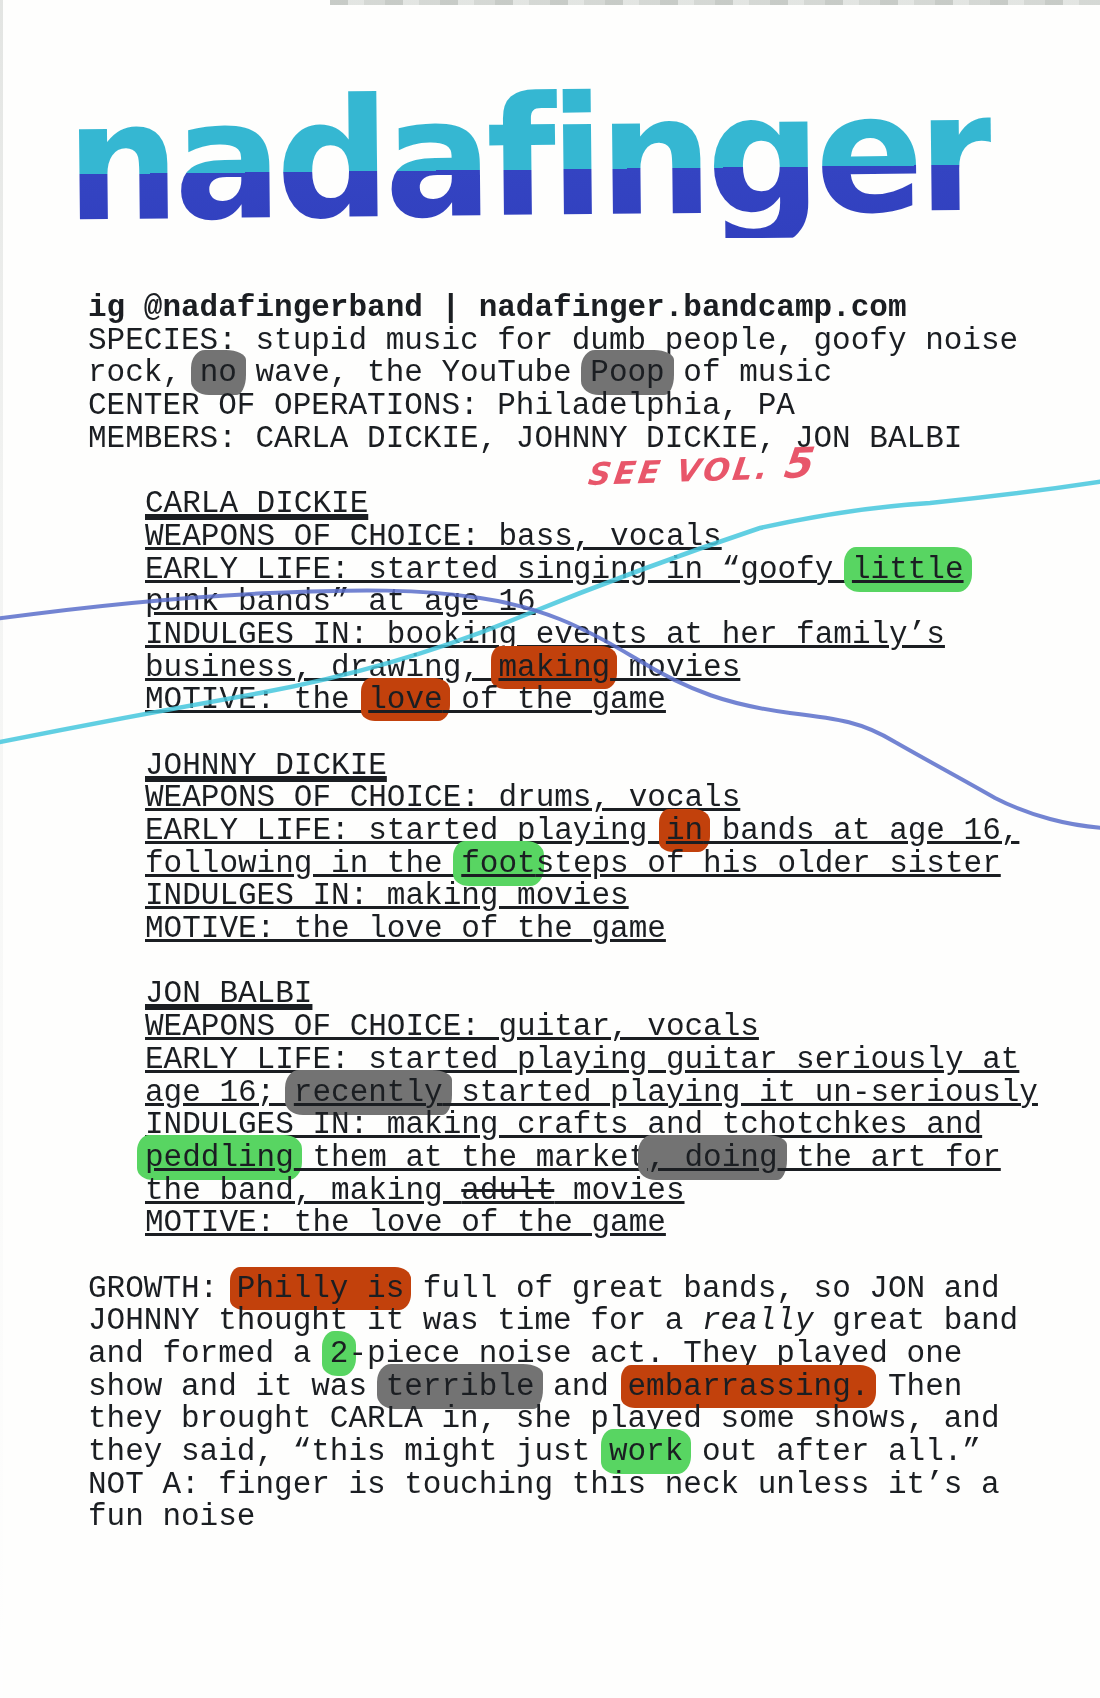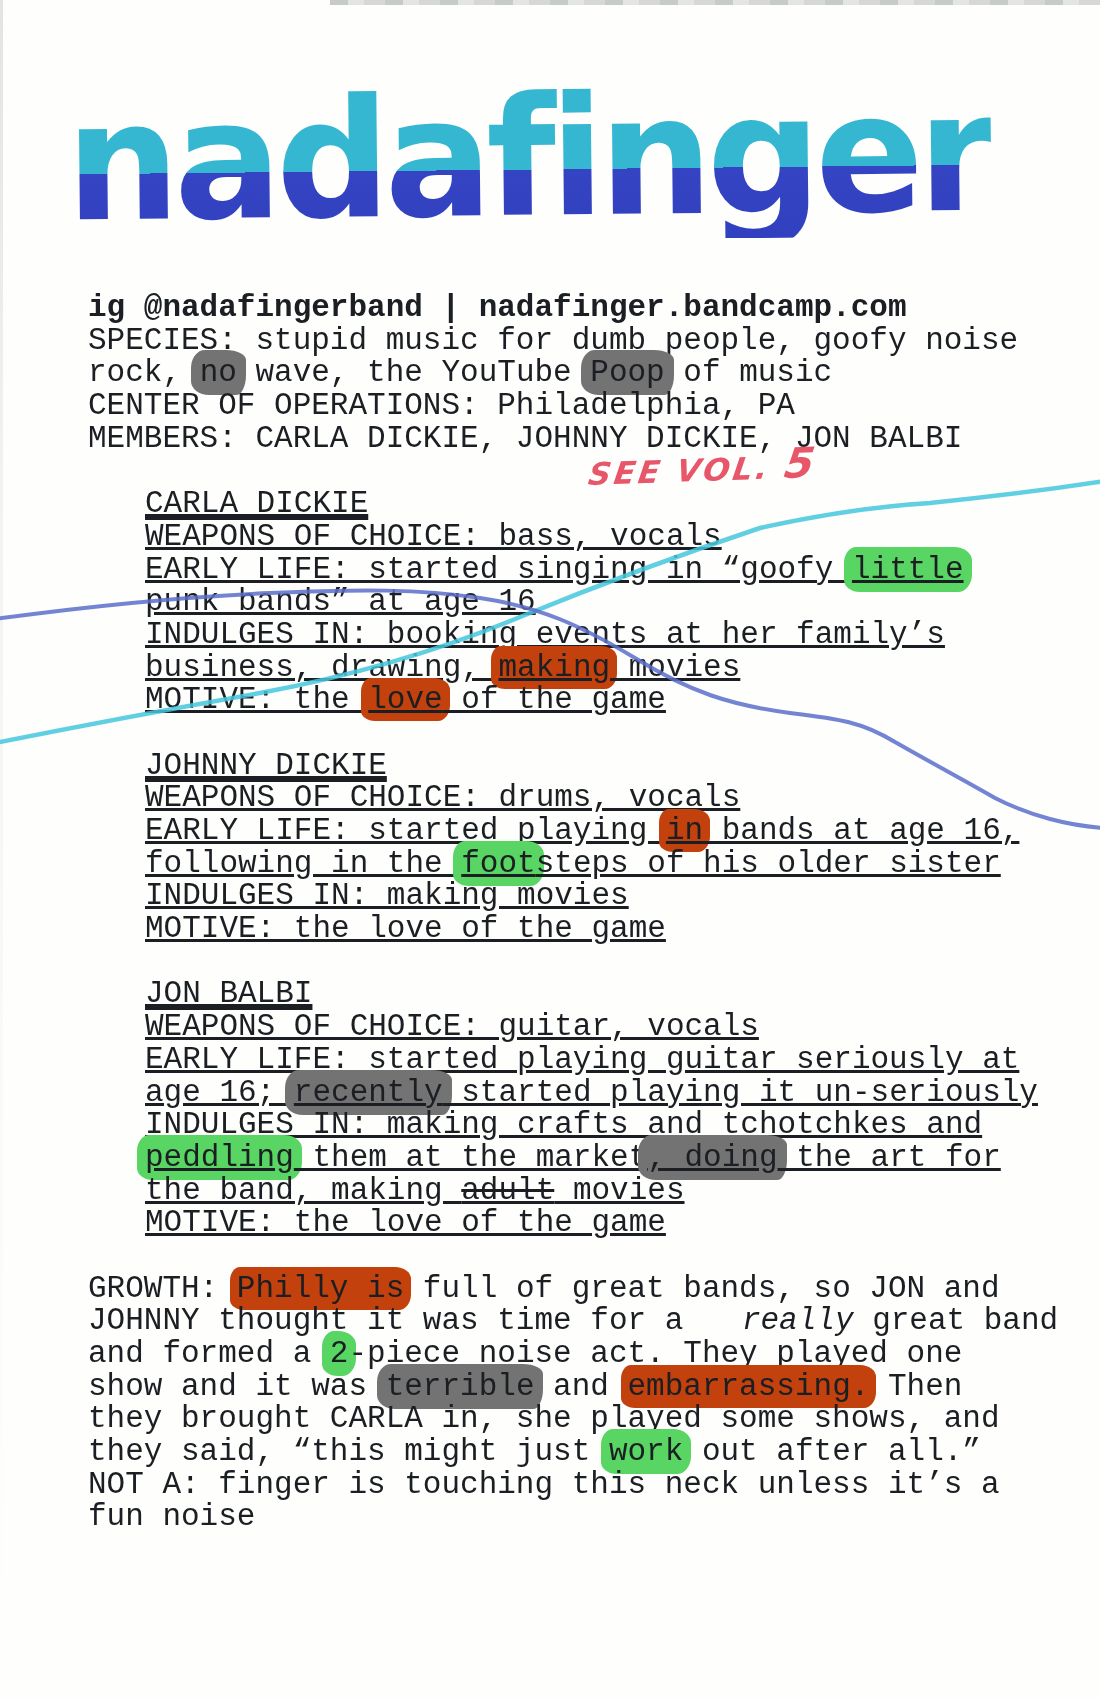"really" .seg-italic { margin-left: 40px -> none }
